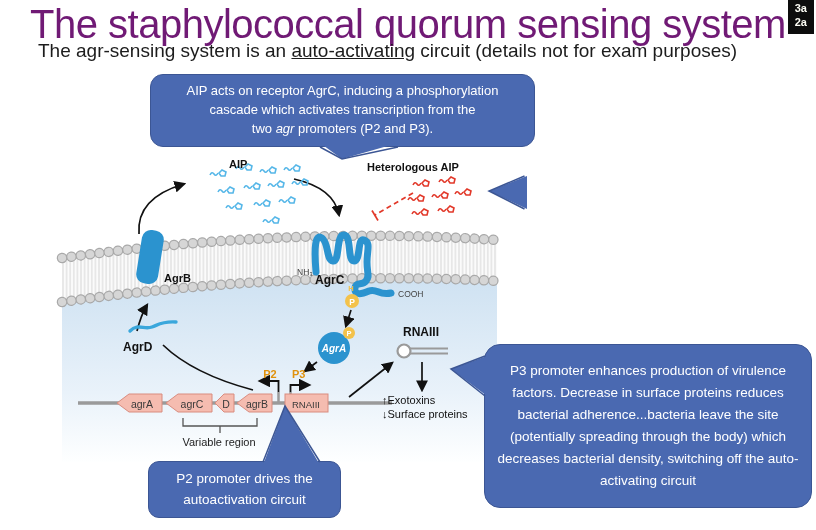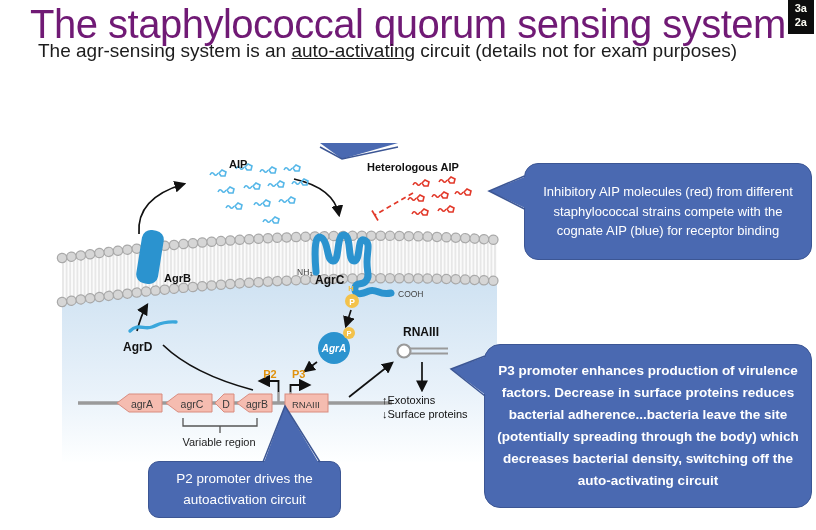"AIP acts on receptor AgrC," div.callout { html: none -> <div> <div> <span>AIP acts on receptor AgrC, inducing a phosphorylation</span><br> <span>cascade which activates transcription from the</span><br> <span>two </span><span>agr</span><span> promoters (P2 and P3).</span> </div> </div> }
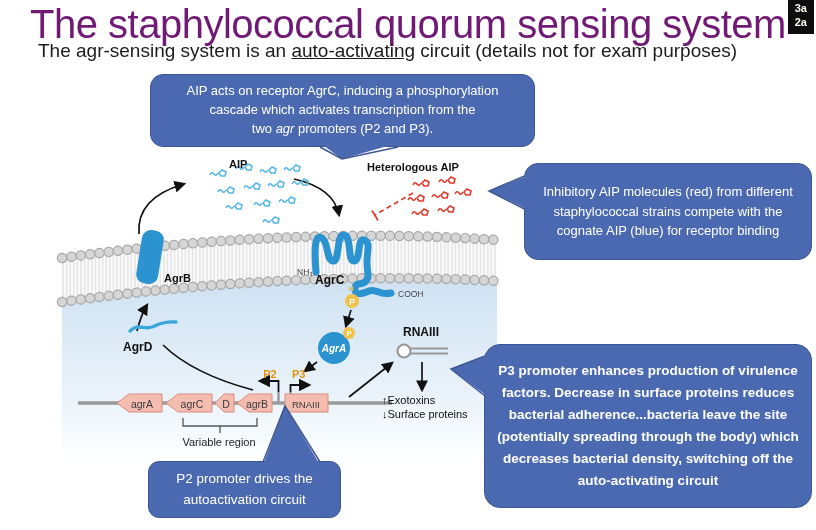"Inhibitory AIP molecules (red) from" div.callout { html: <div> <div>Inhibitory AIP molecules (red) from different staphylococcal strains compete with the cognate AIP (blue) for receptor binding</div> </div> -> none }
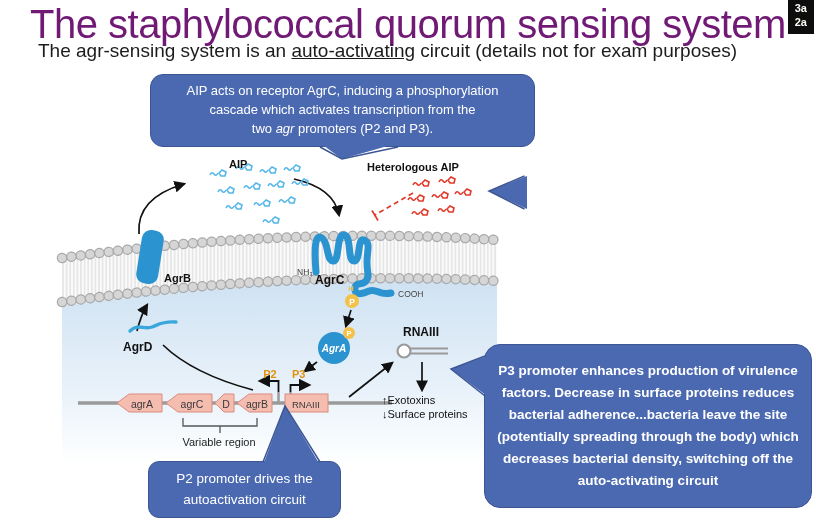"P3 promoter enhances production of" .c3 { font-weight: bold -> none }
